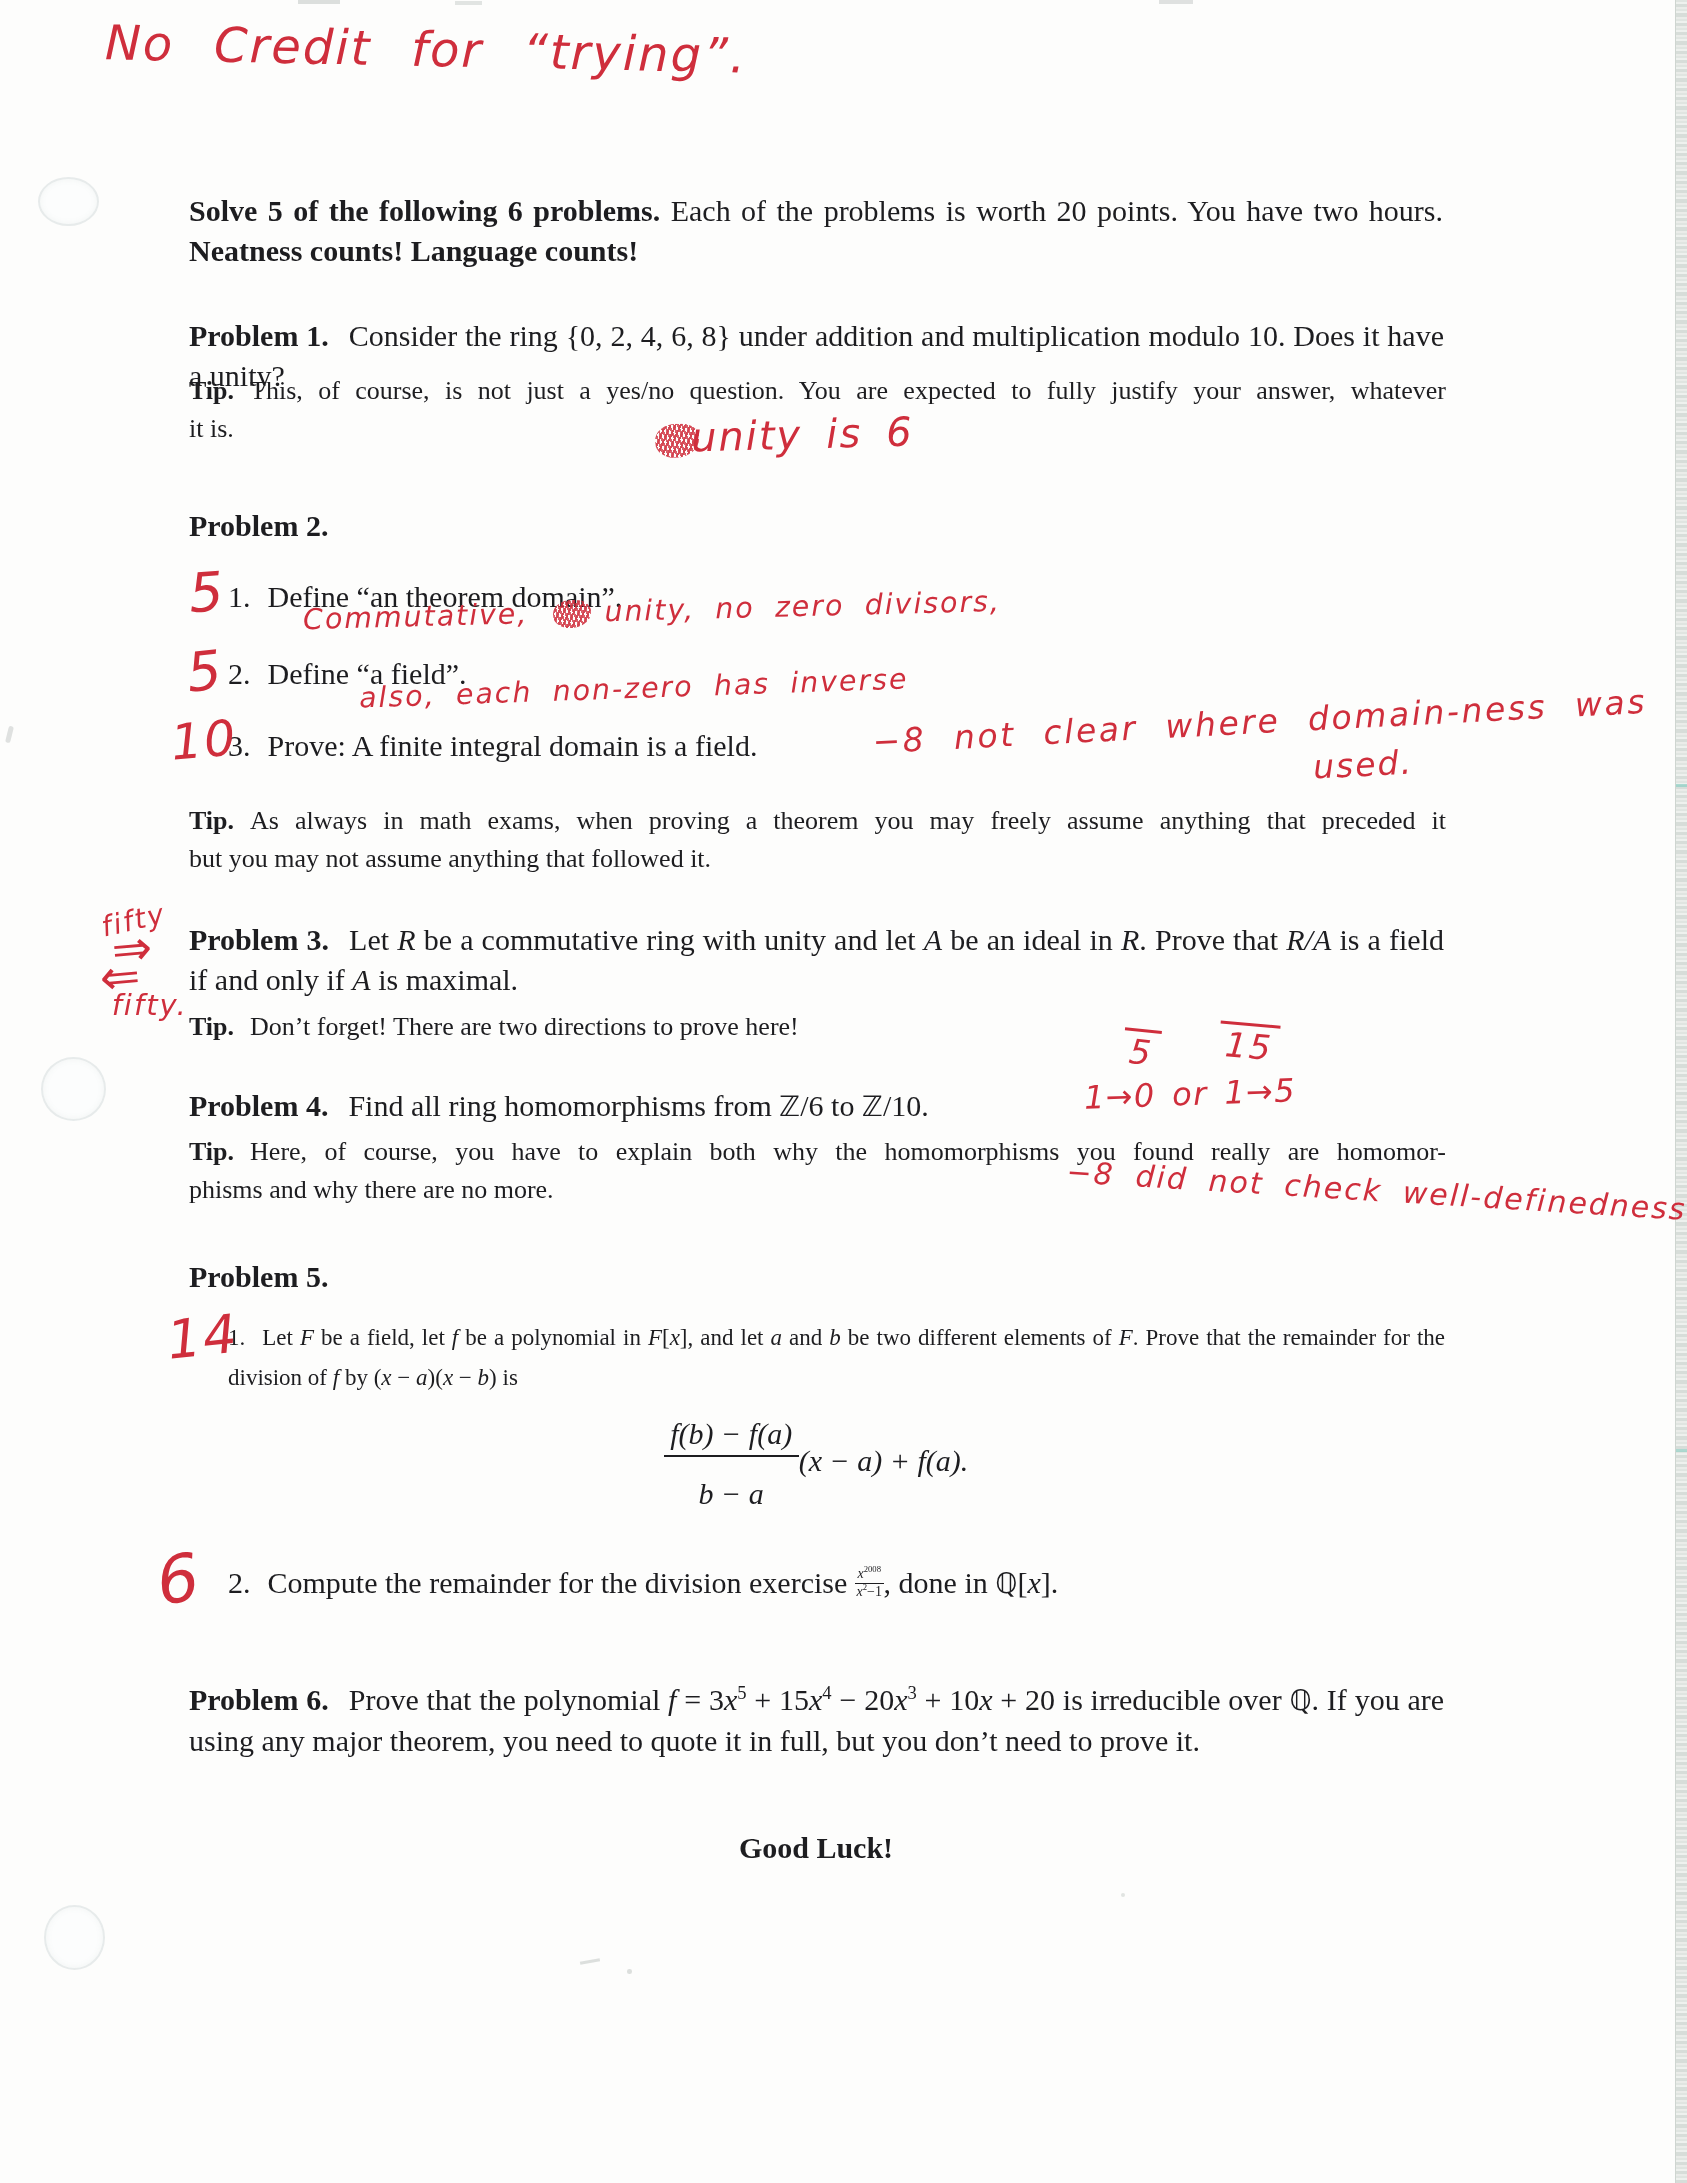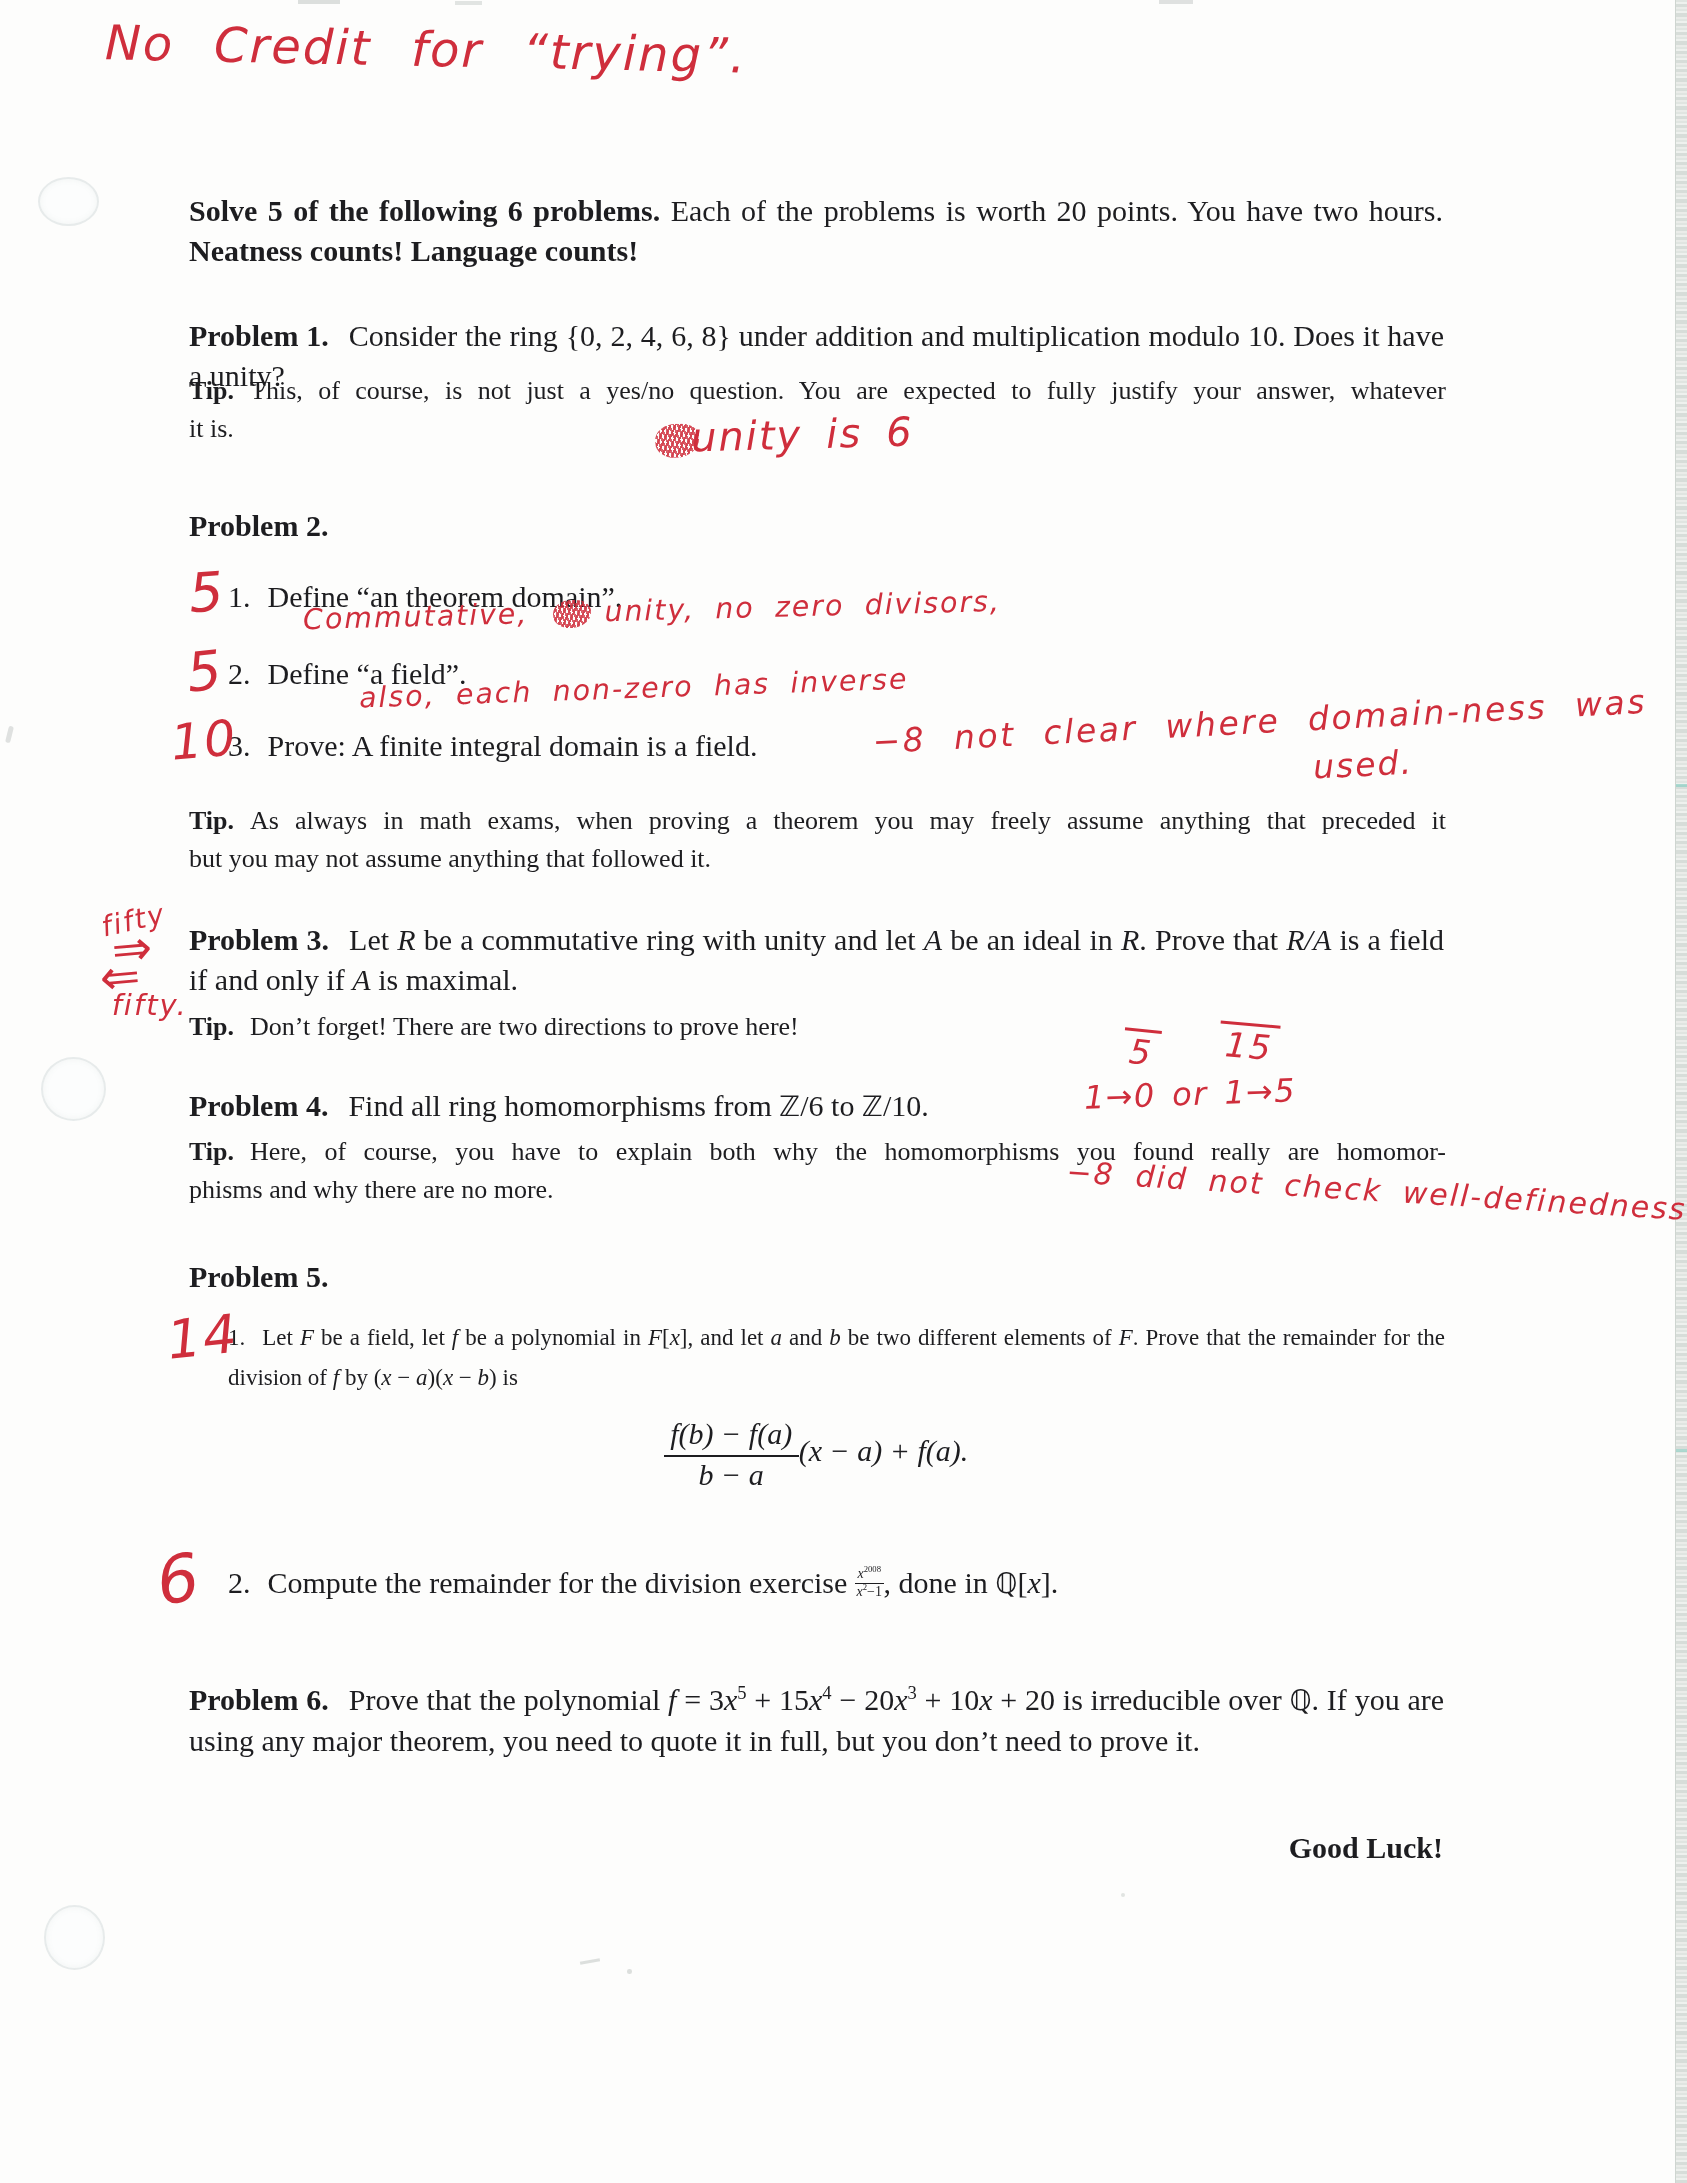"b − a" .frac .den { padding-top: 1px -> 20px }
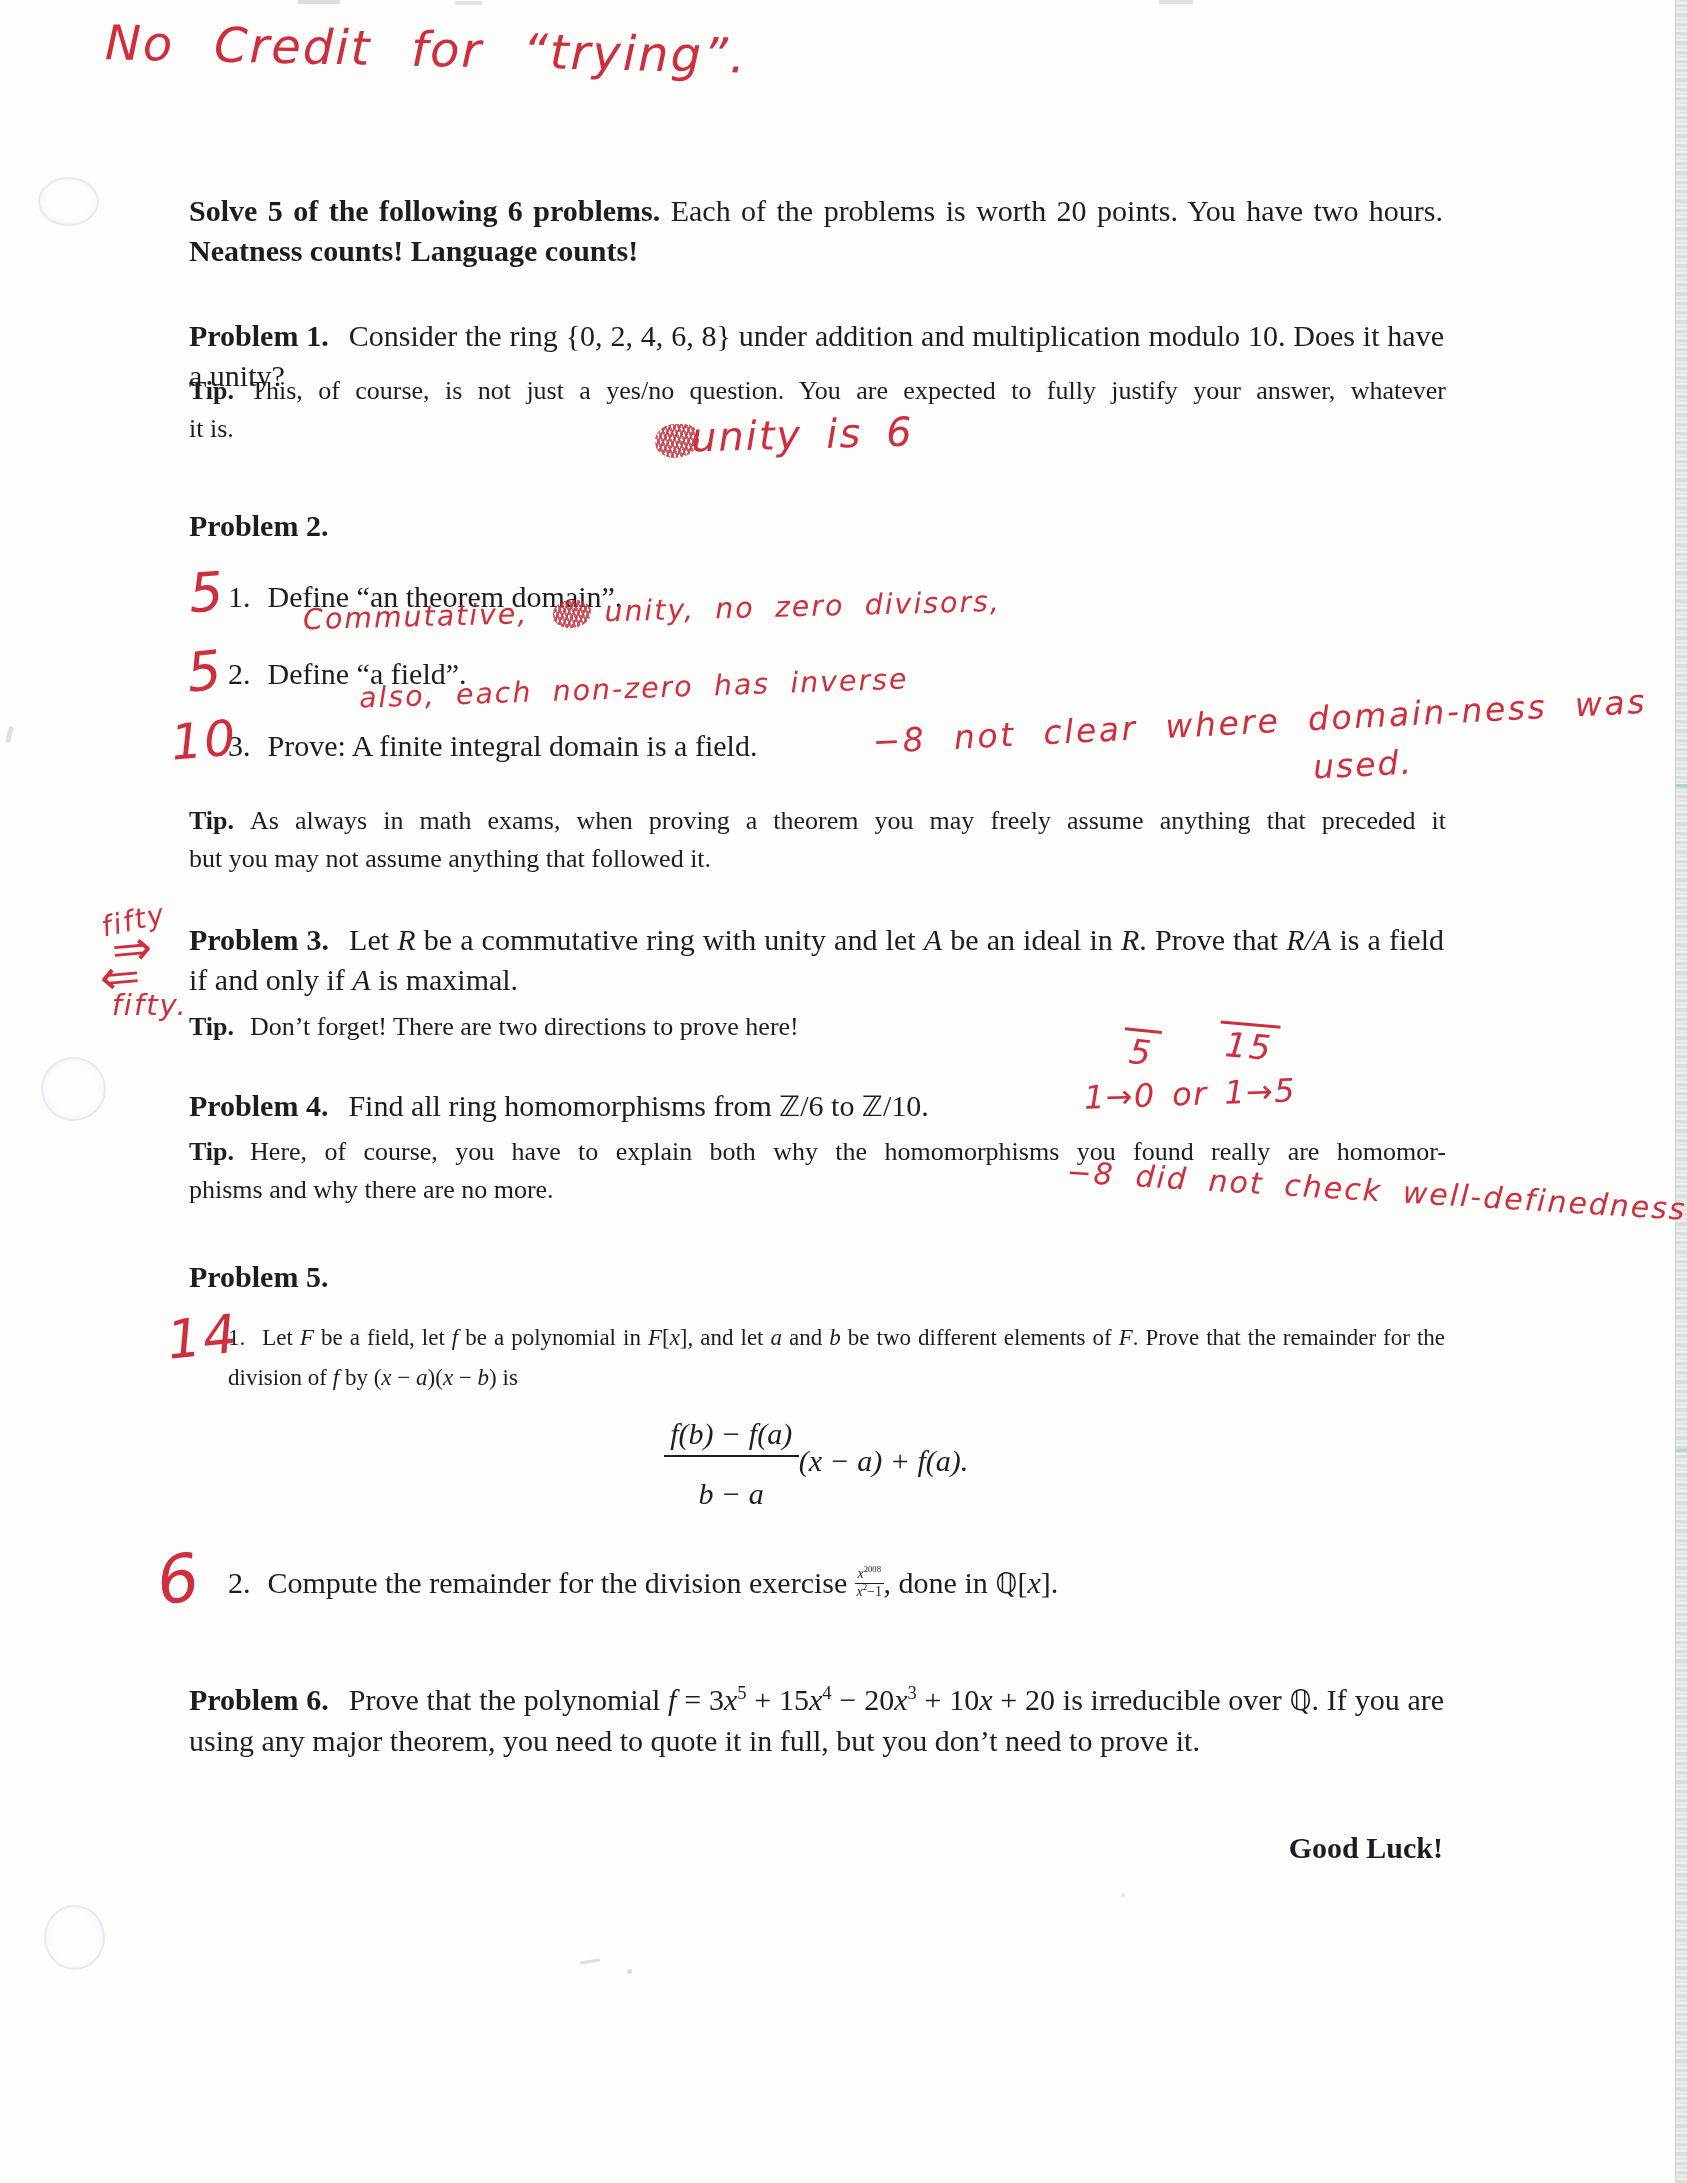"Good Luck!" div.abs { text-align: right -> center }
